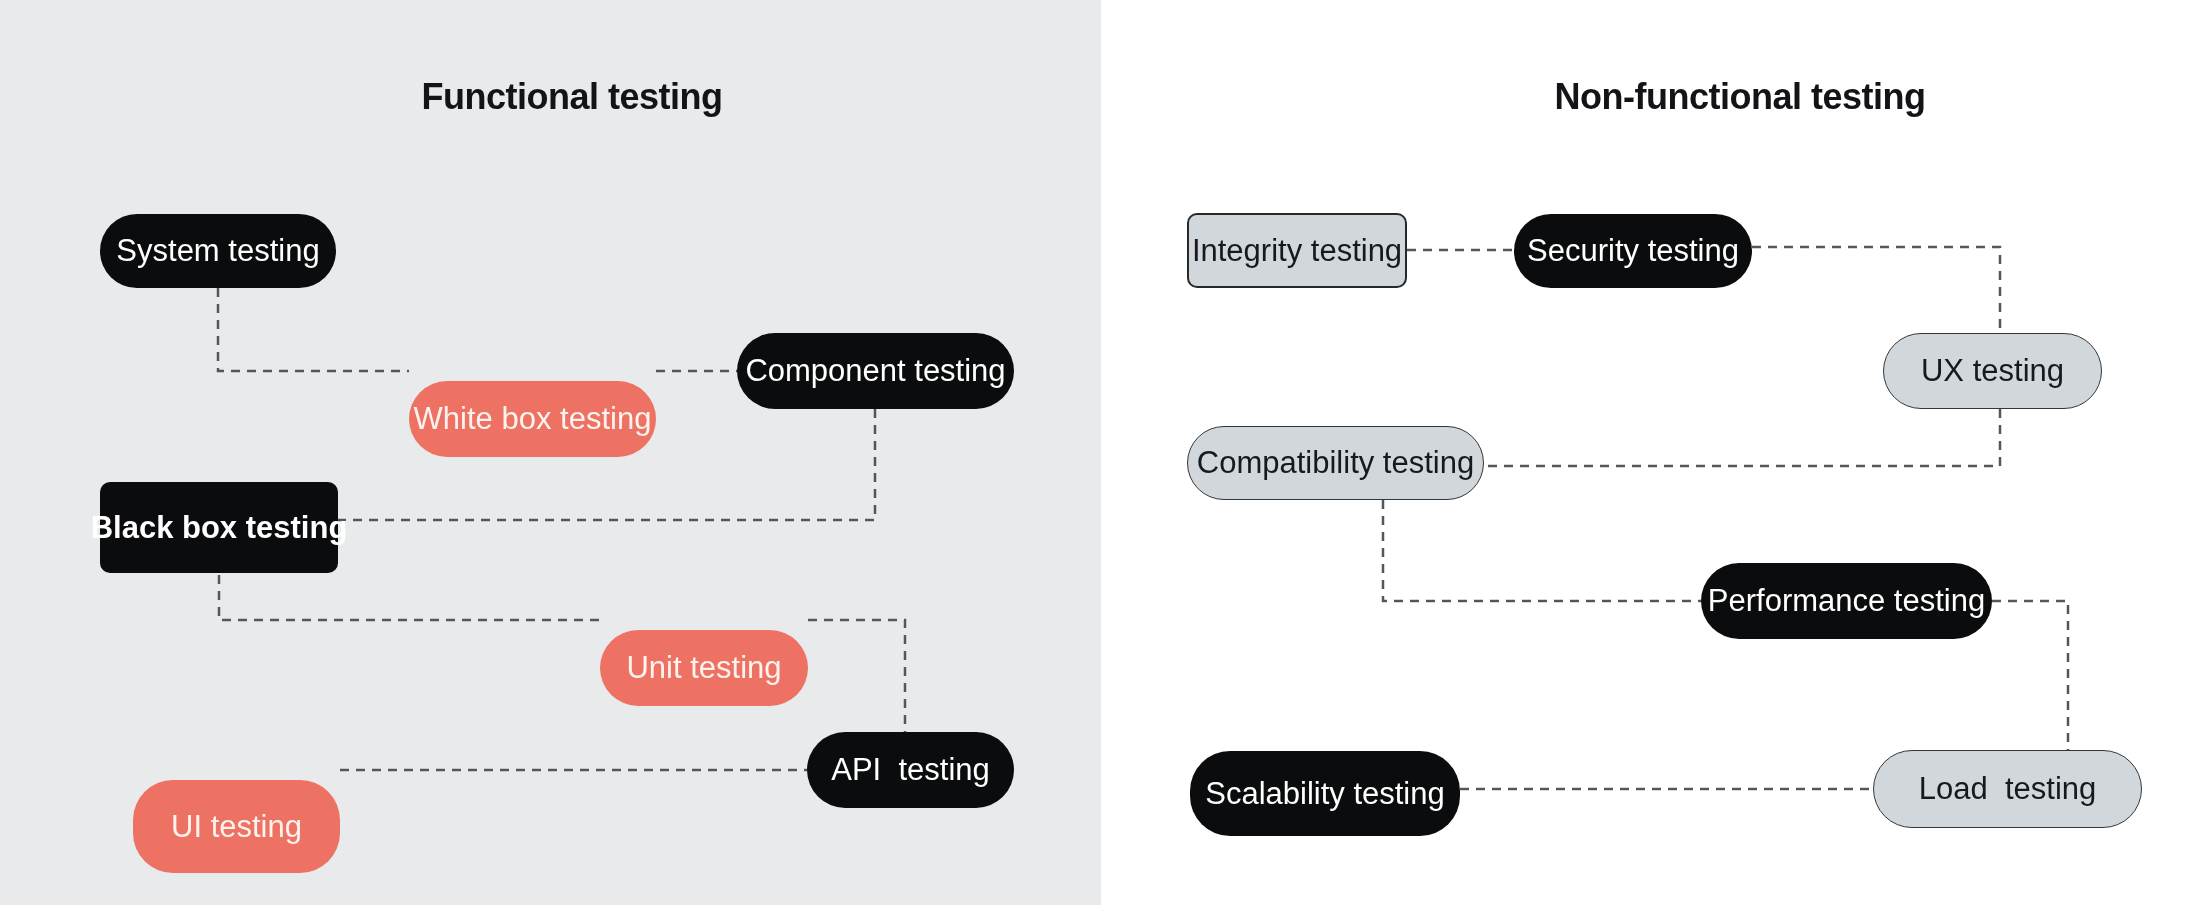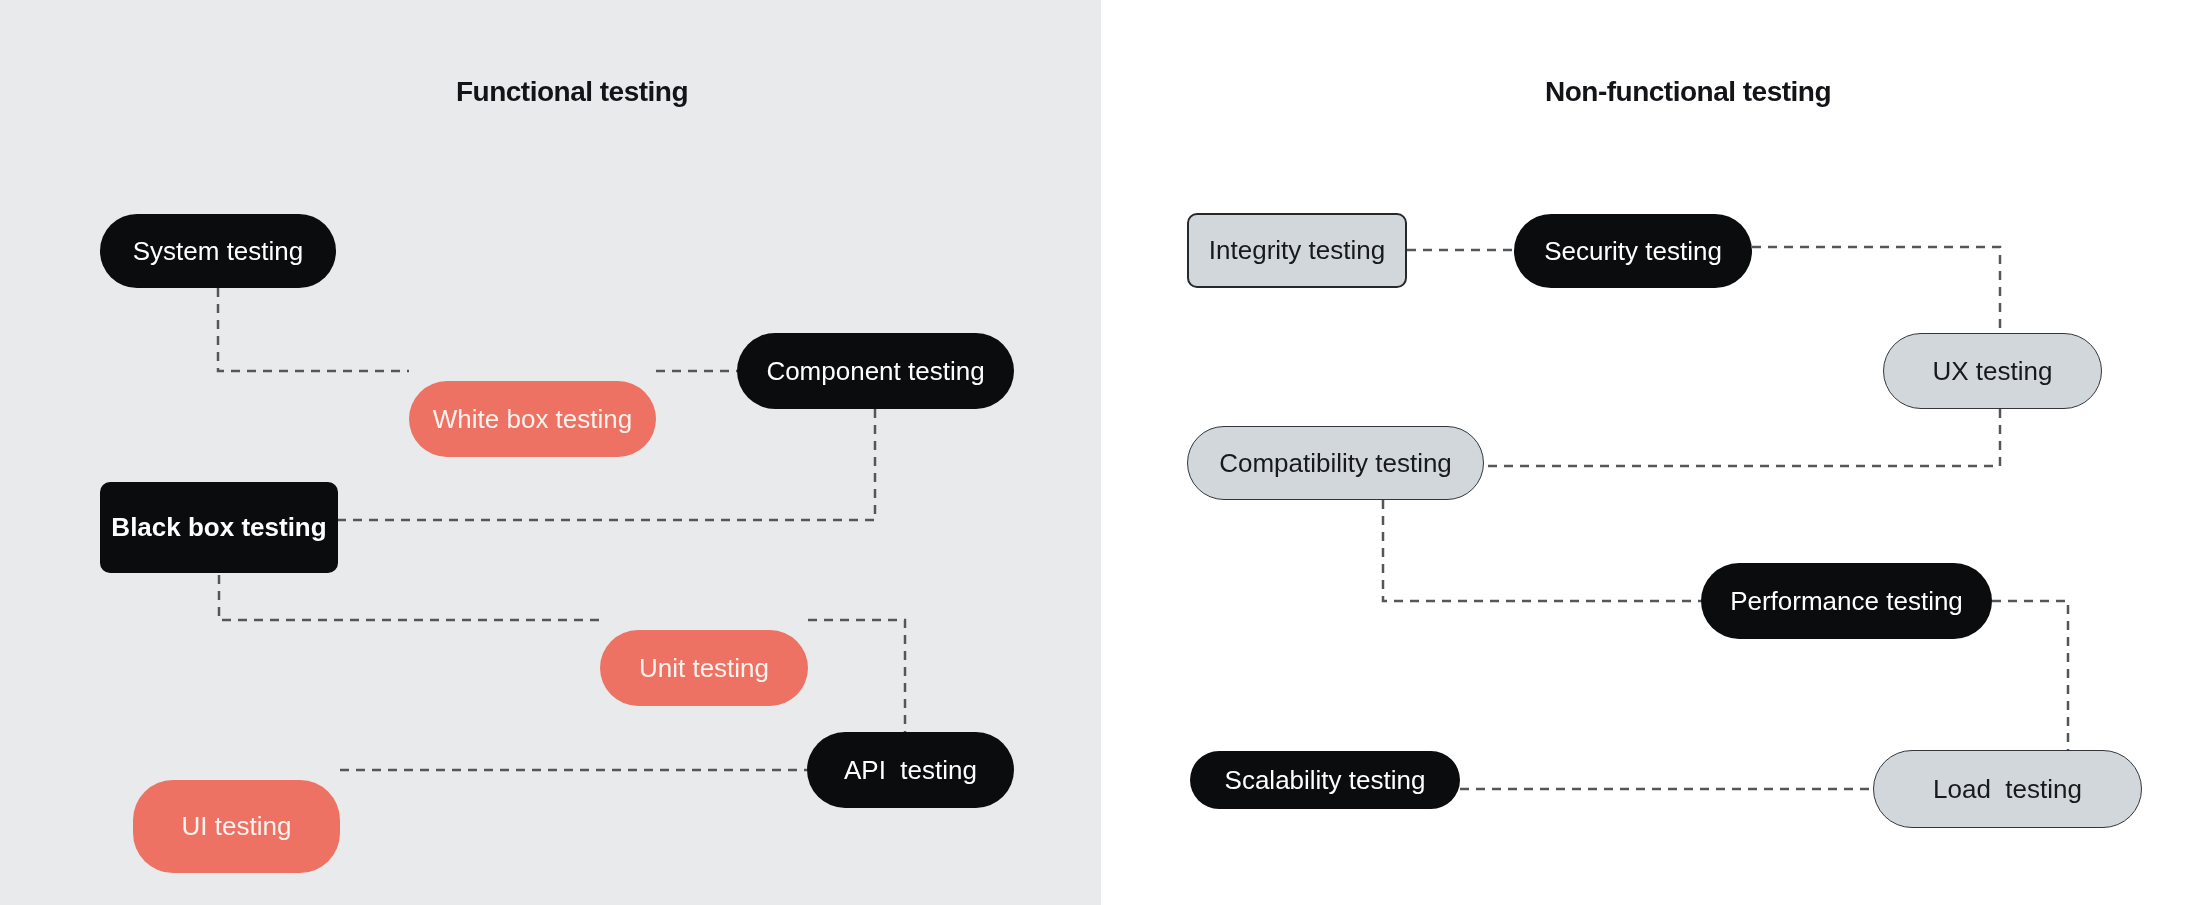"Functional testing" .diagram-title { font-size: 28px -> 36px }
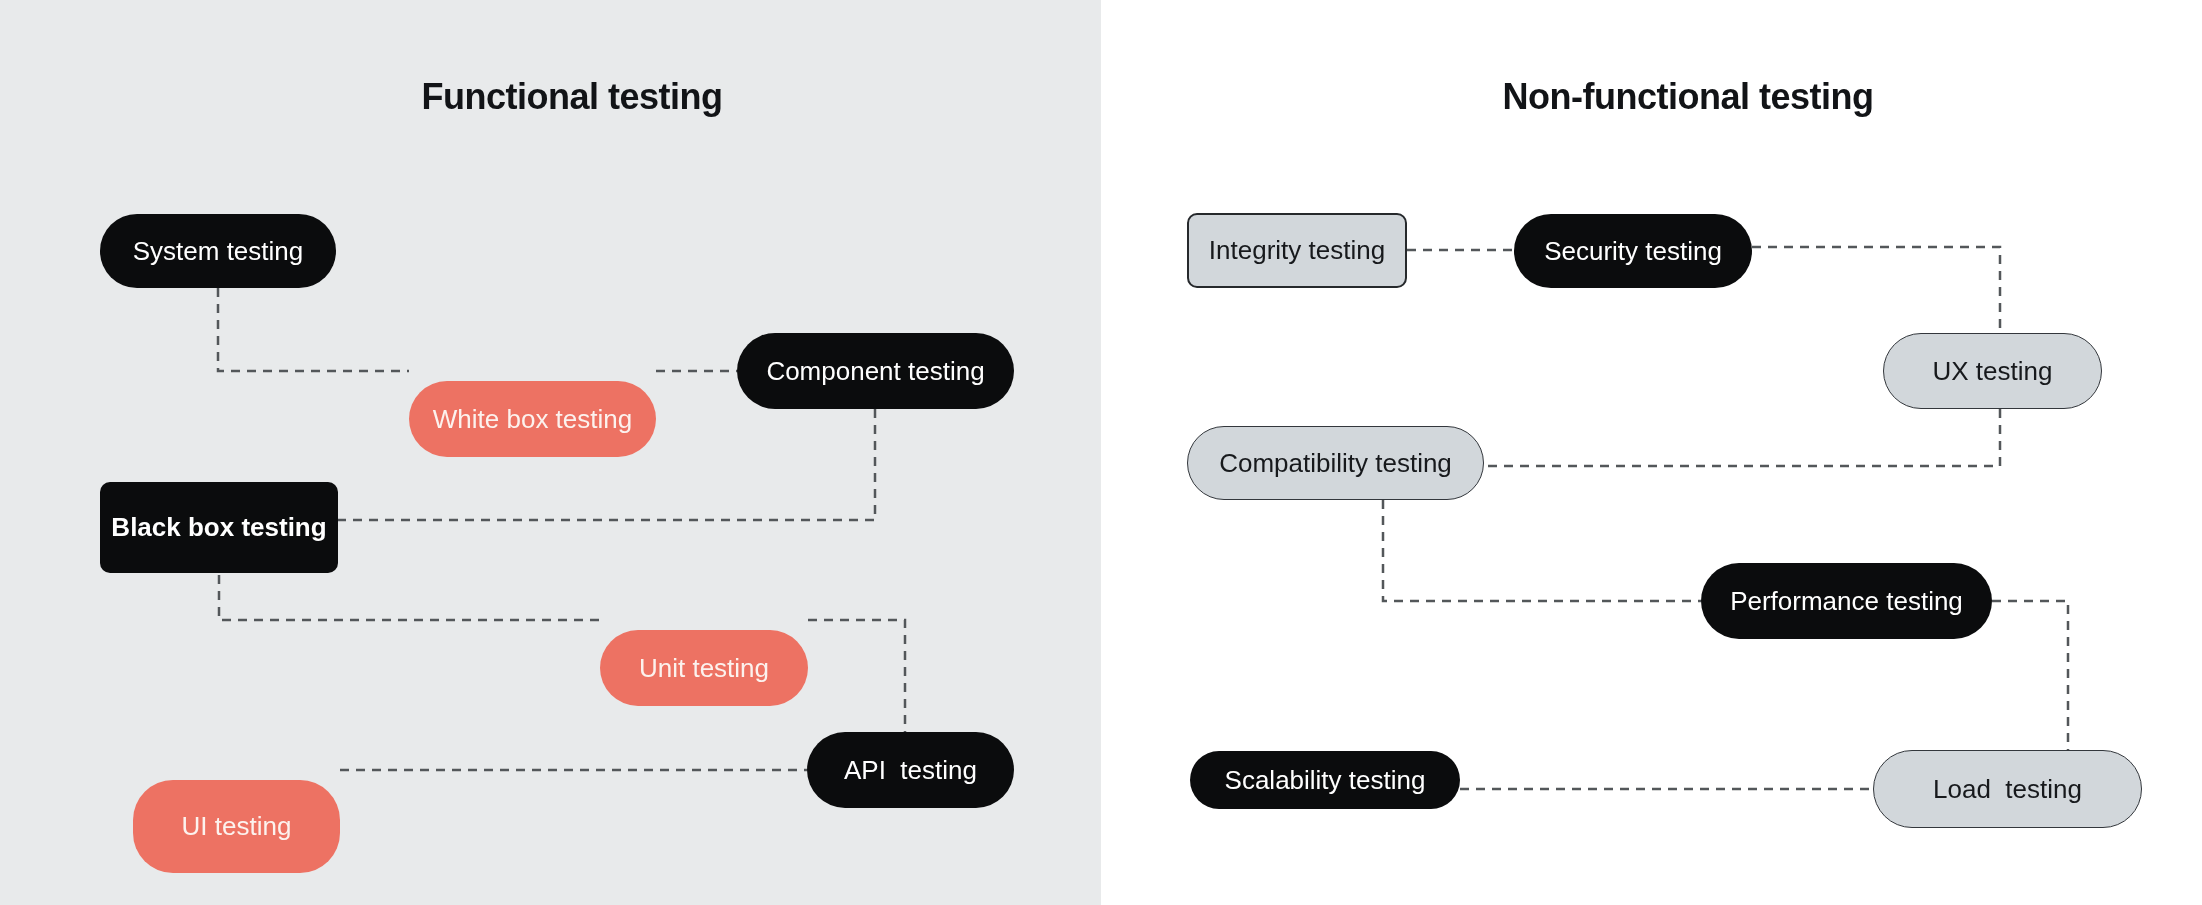"Non-functional testing" div.diagram-title { left: 1688px -> 1740px }
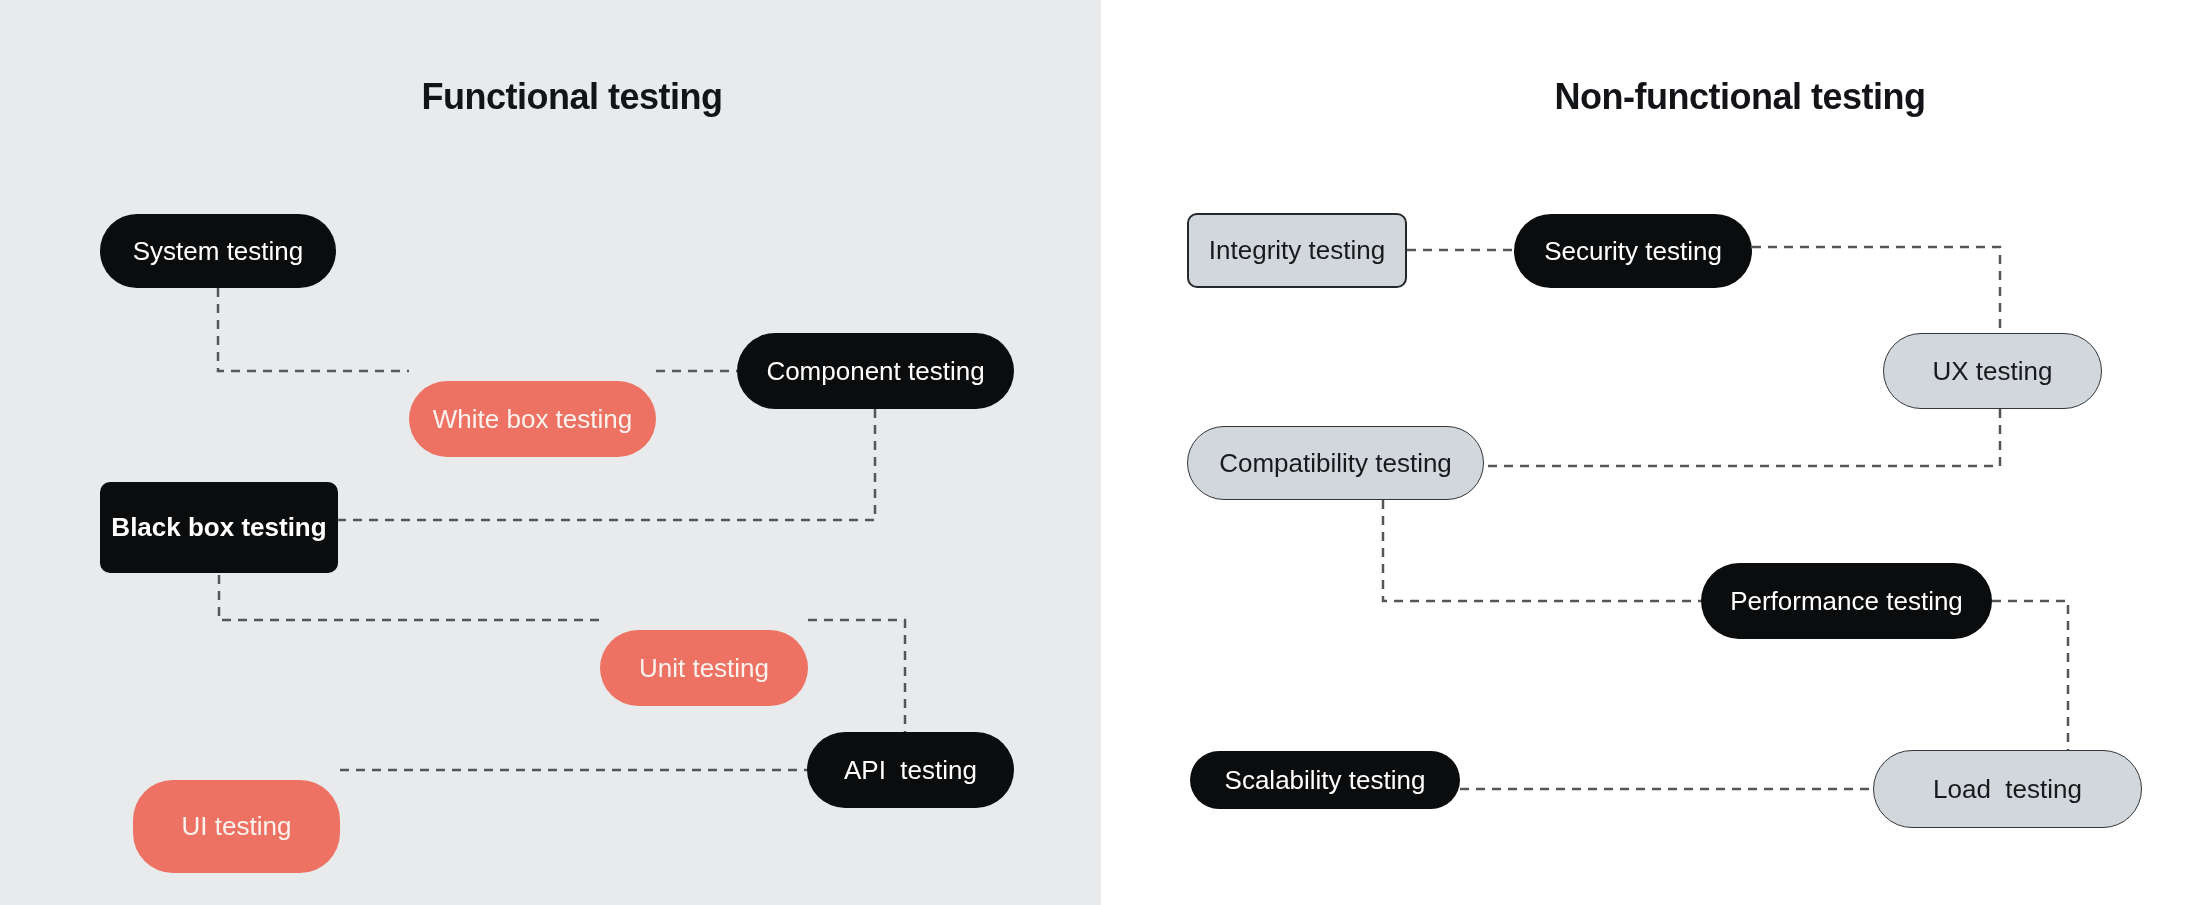"System testing" .node { font-size: 26px -> 31px }
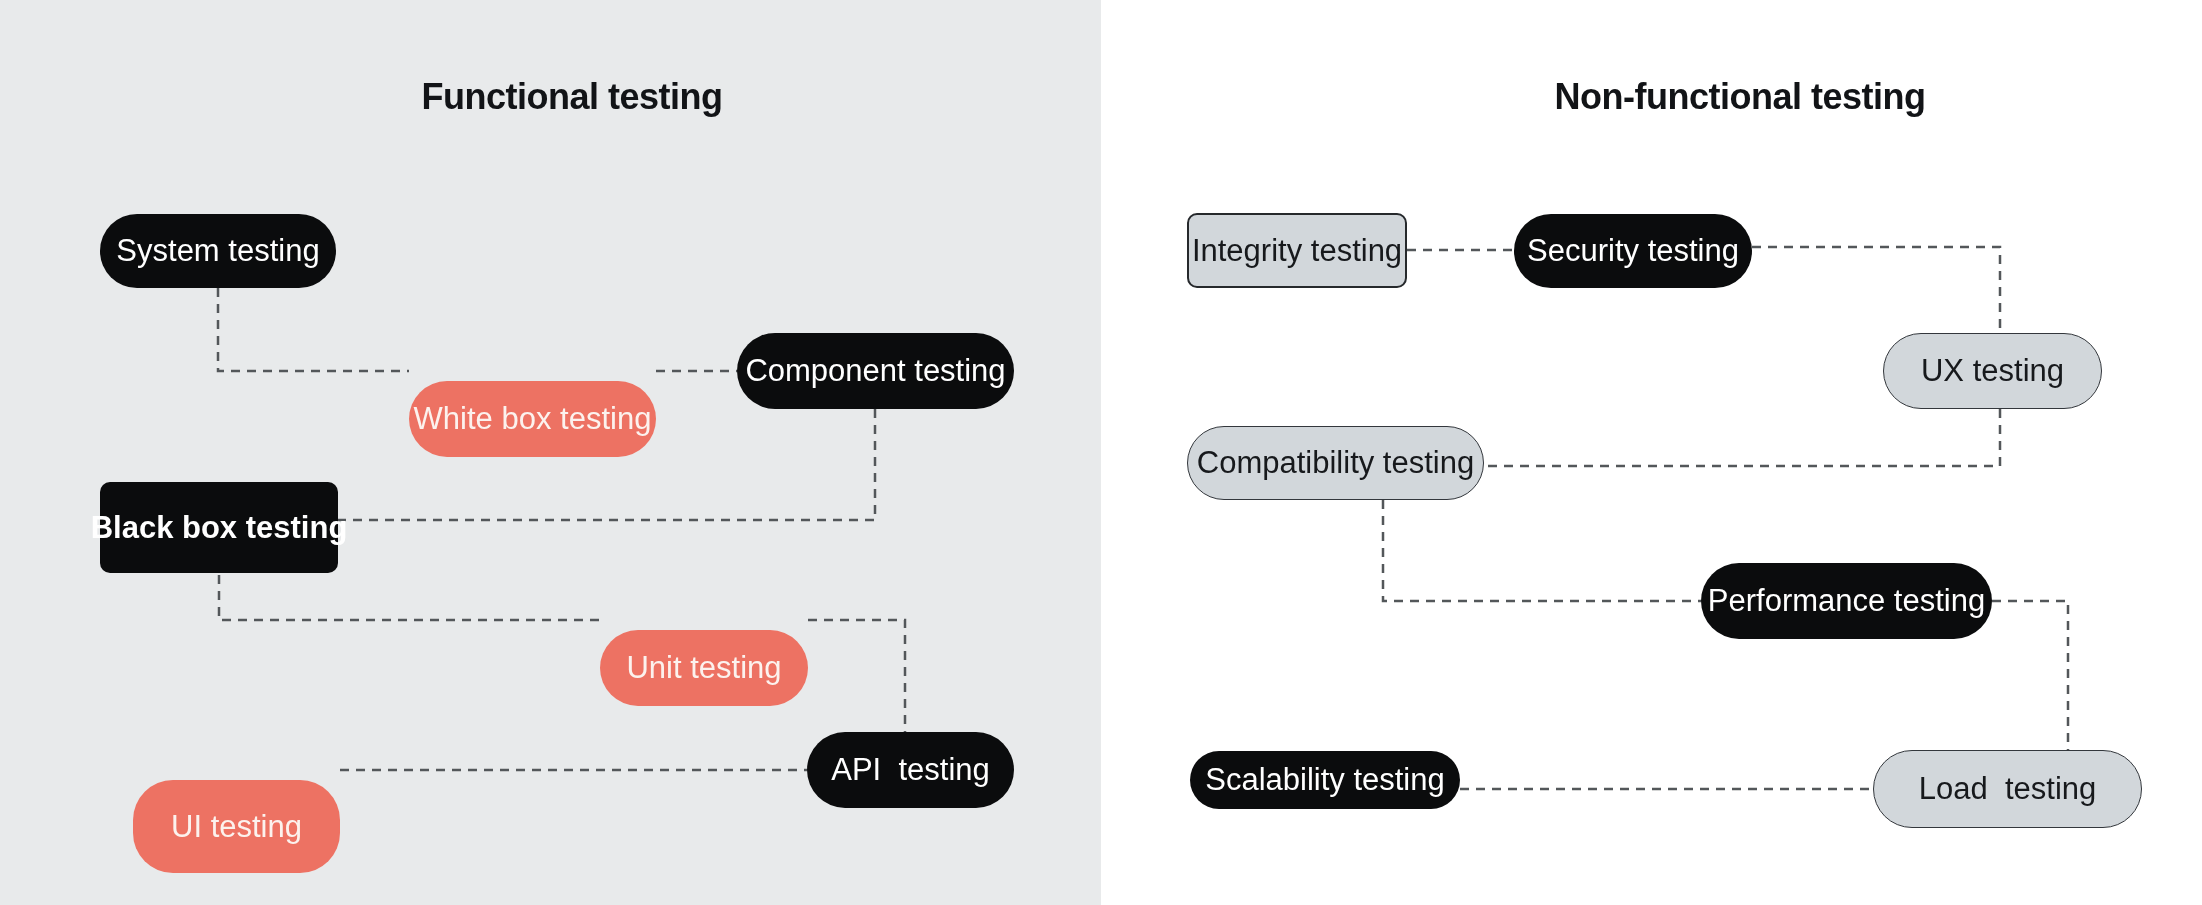"Scalability testing" div.node { height: 58px -> 85px }
